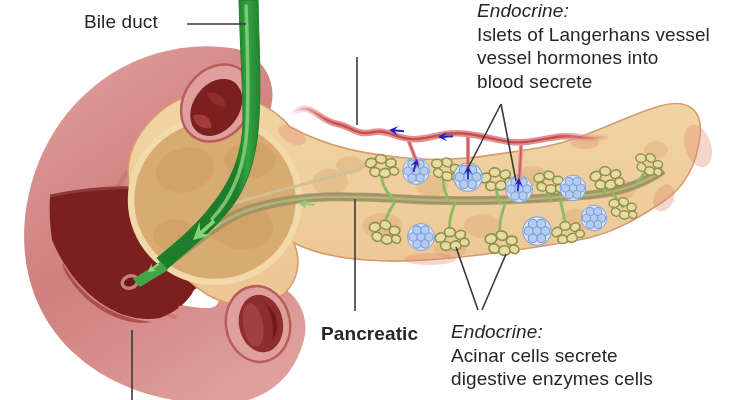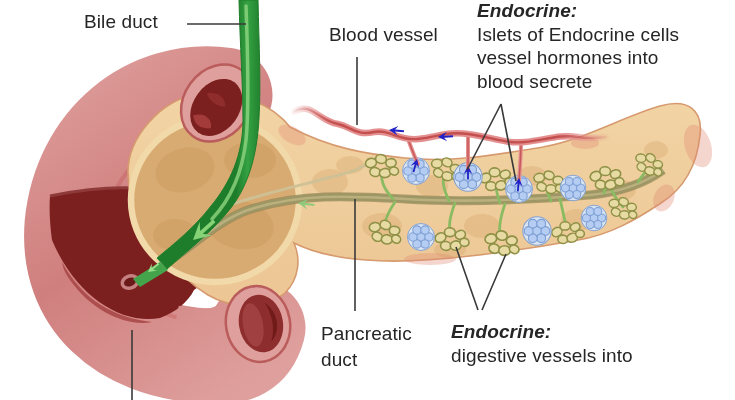"Endocrine:" .lbl .heading { font-weight: 700 -> 400 }
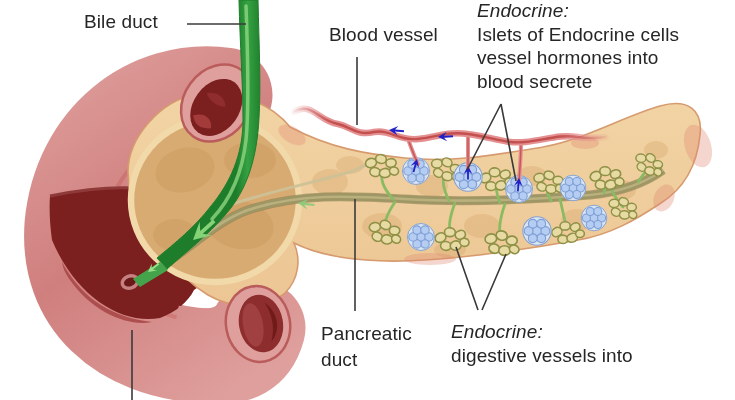"Blood vessel" div.lbl { html: <div>Blood vessel</div> -> none }
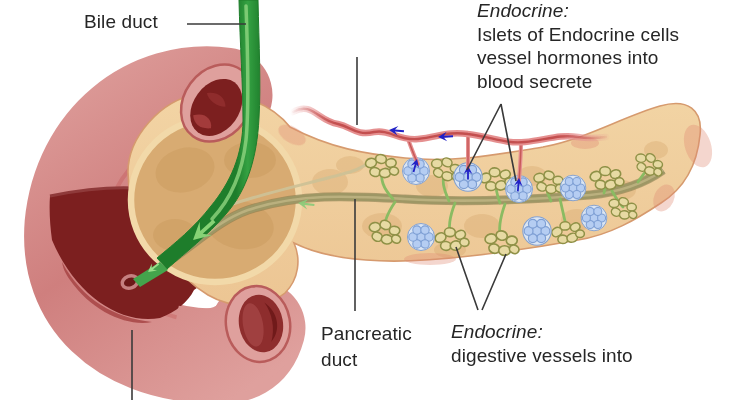"Islets of Endocrine cells" div { text: Endocrine cells -> Langerhans vessel }
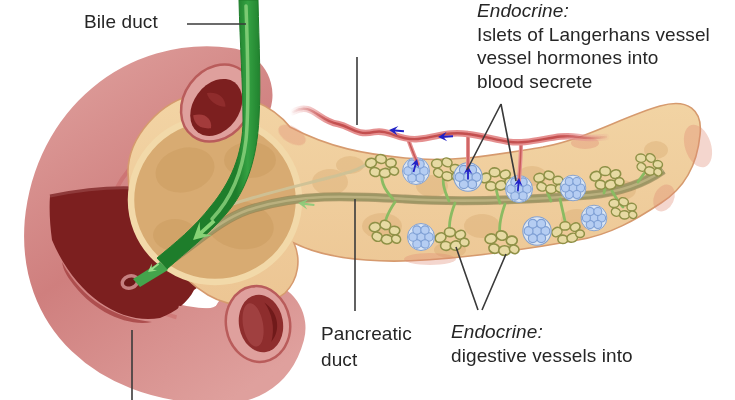"Pancreatic" .lbl-pduct { font-weight: none -> bold }
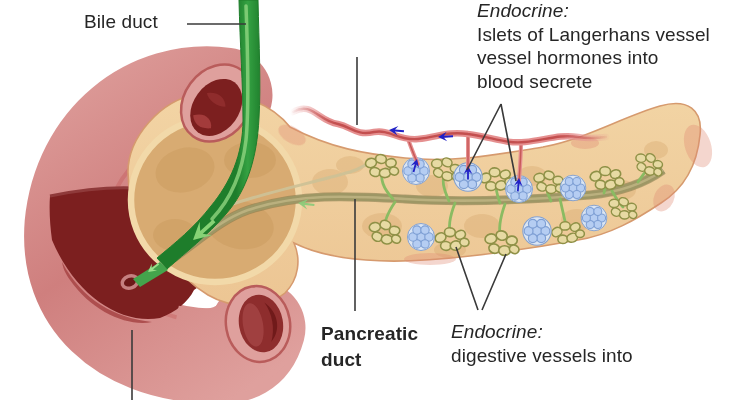"duct" div { html: <div>duct</div> -> none }
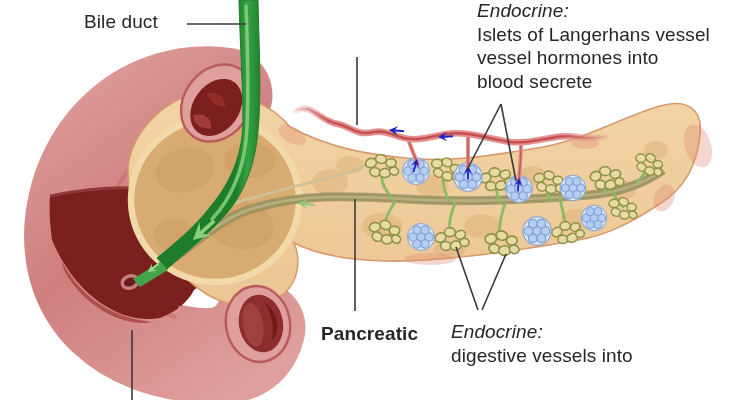"Acinar cells secrete" div { html: none -> <div>Acinar cells secrete</div> }
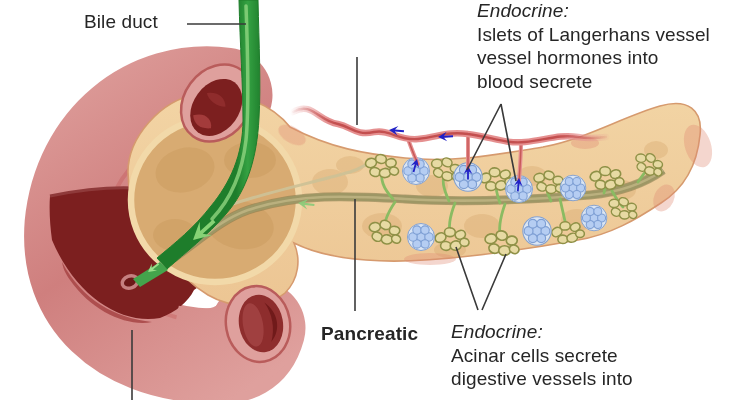"digestive vessels into" div { text: vessels into -> enzymes cells }
